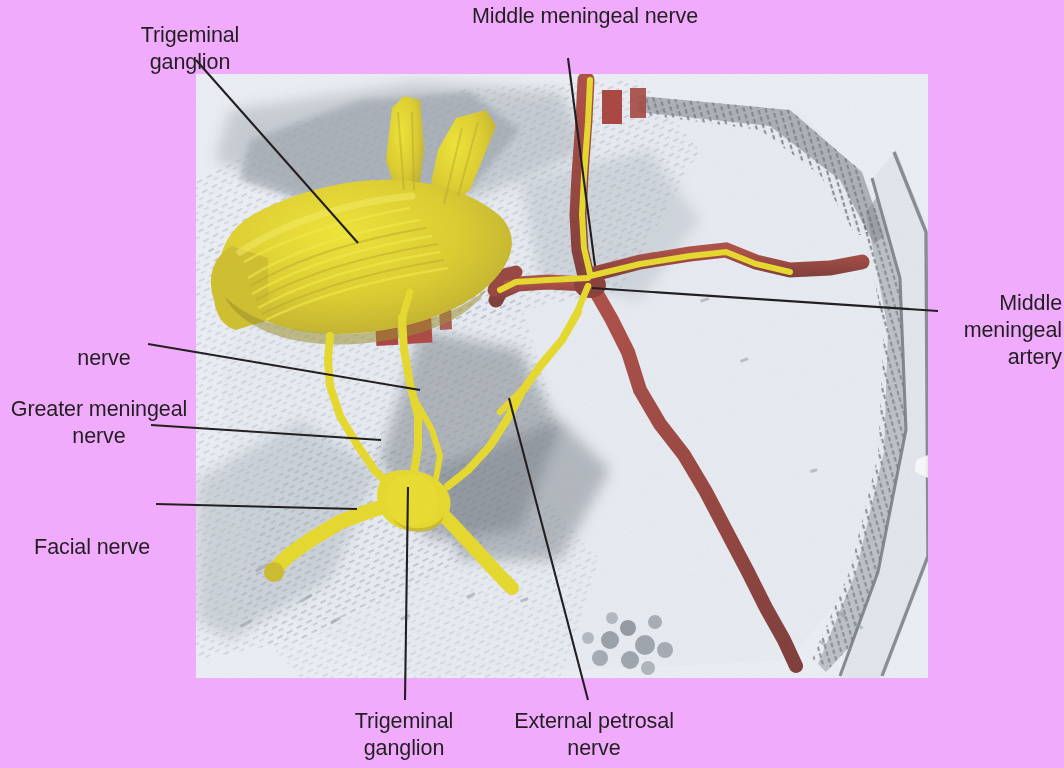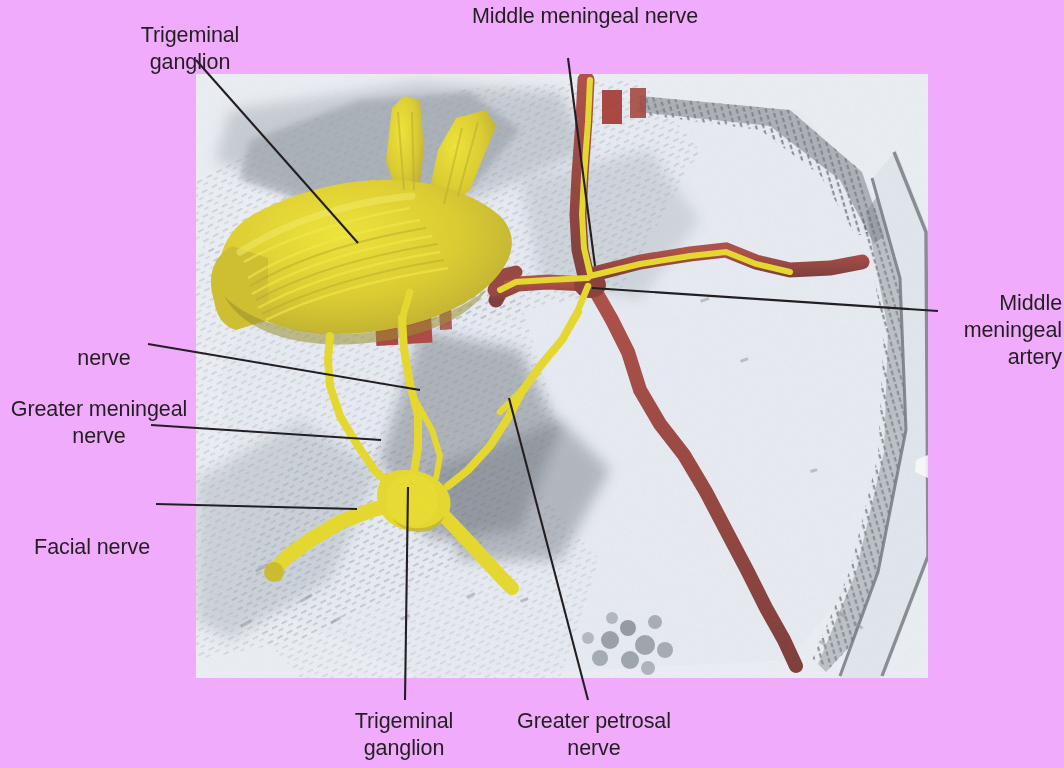"Greater petrosal" span { text: Greater -> External }
